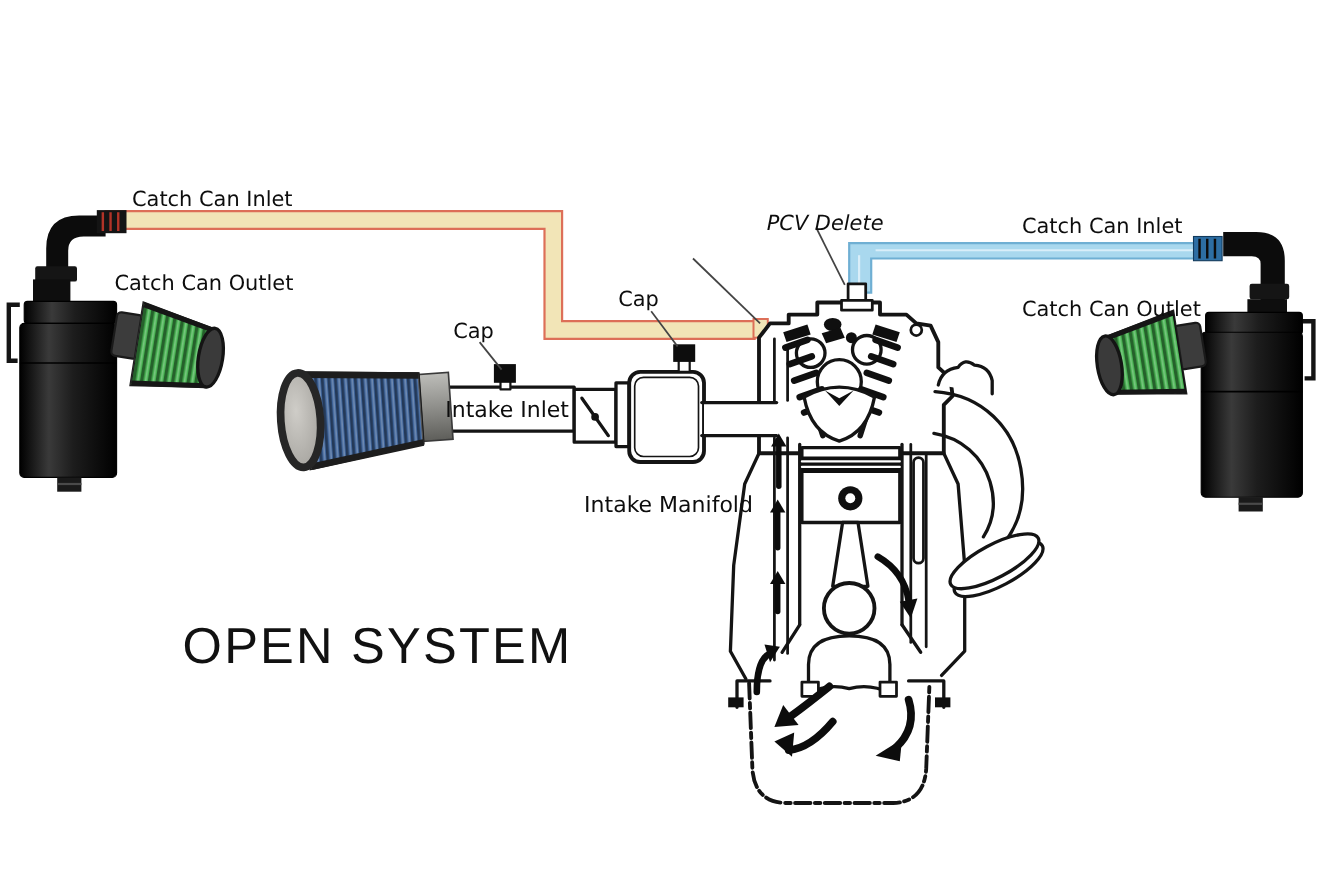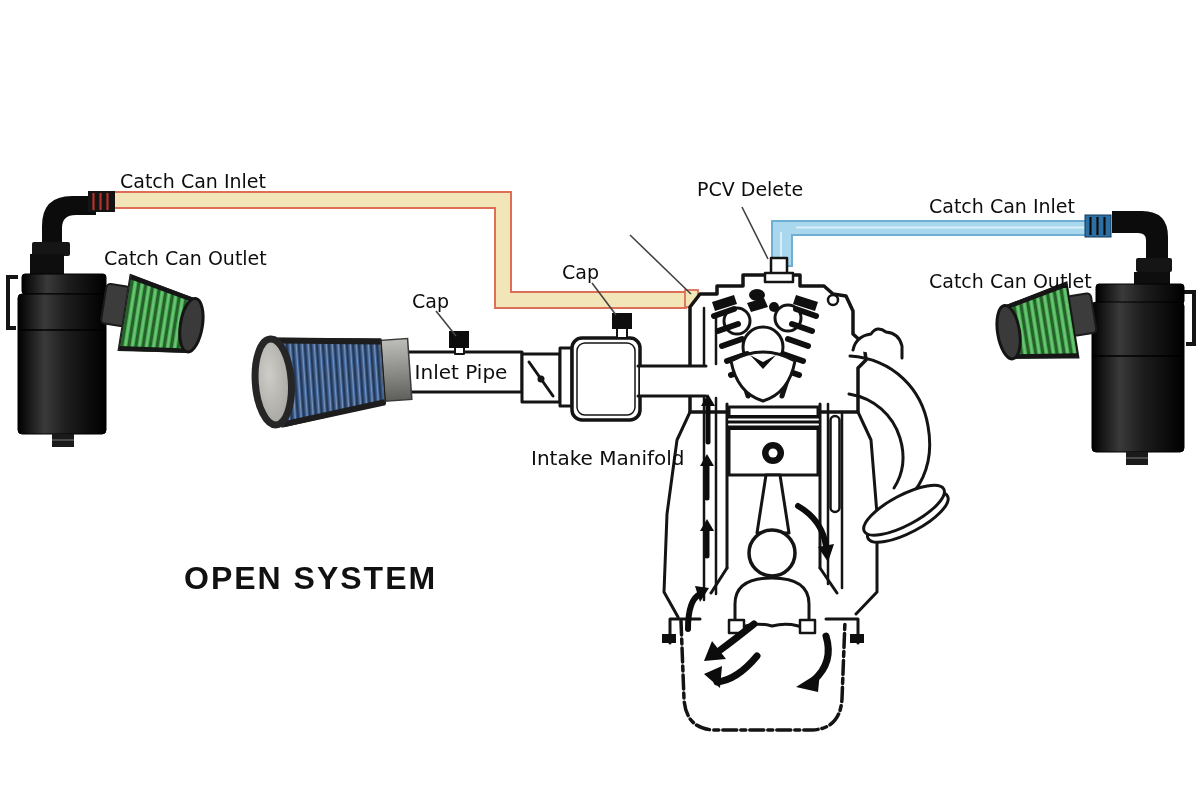"PCV Delete" div.lbl { font-style: none -> italic; top: 134px -> 148px }
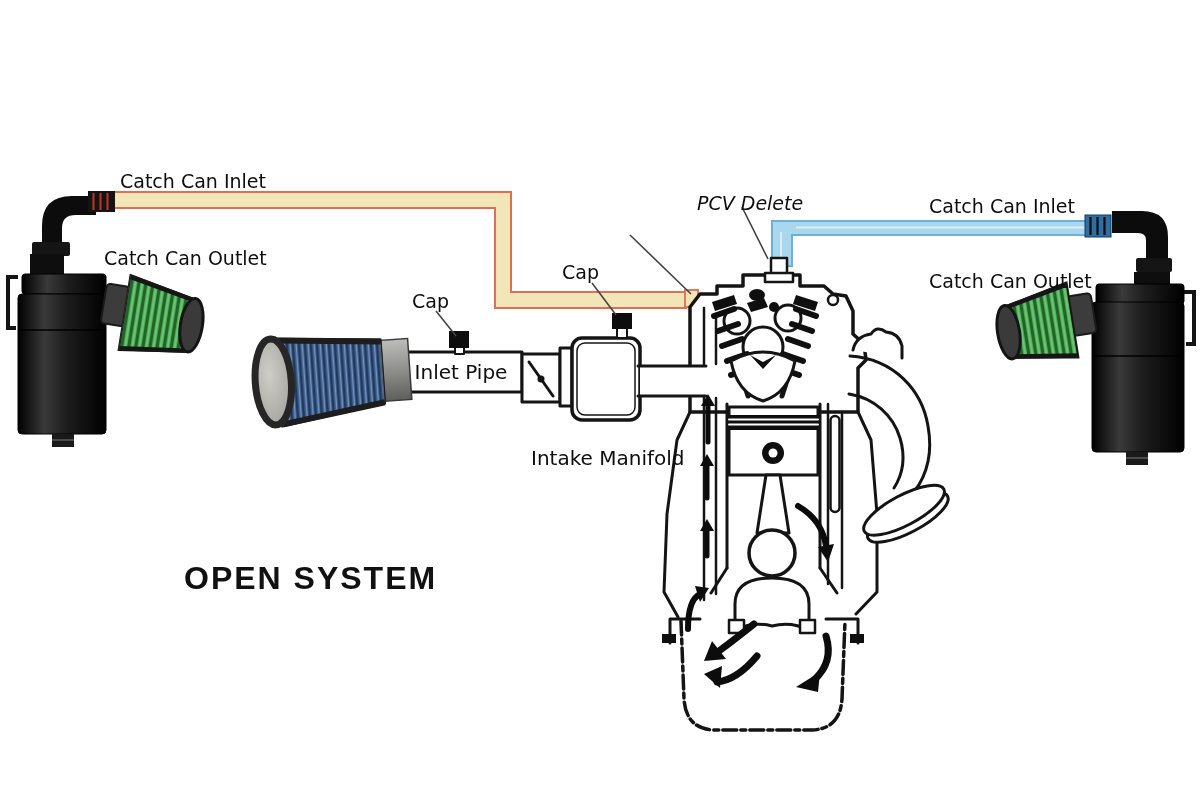"Inlet Pipe" div.lbl { text: Inlet Pipe -> Intake Inlet }
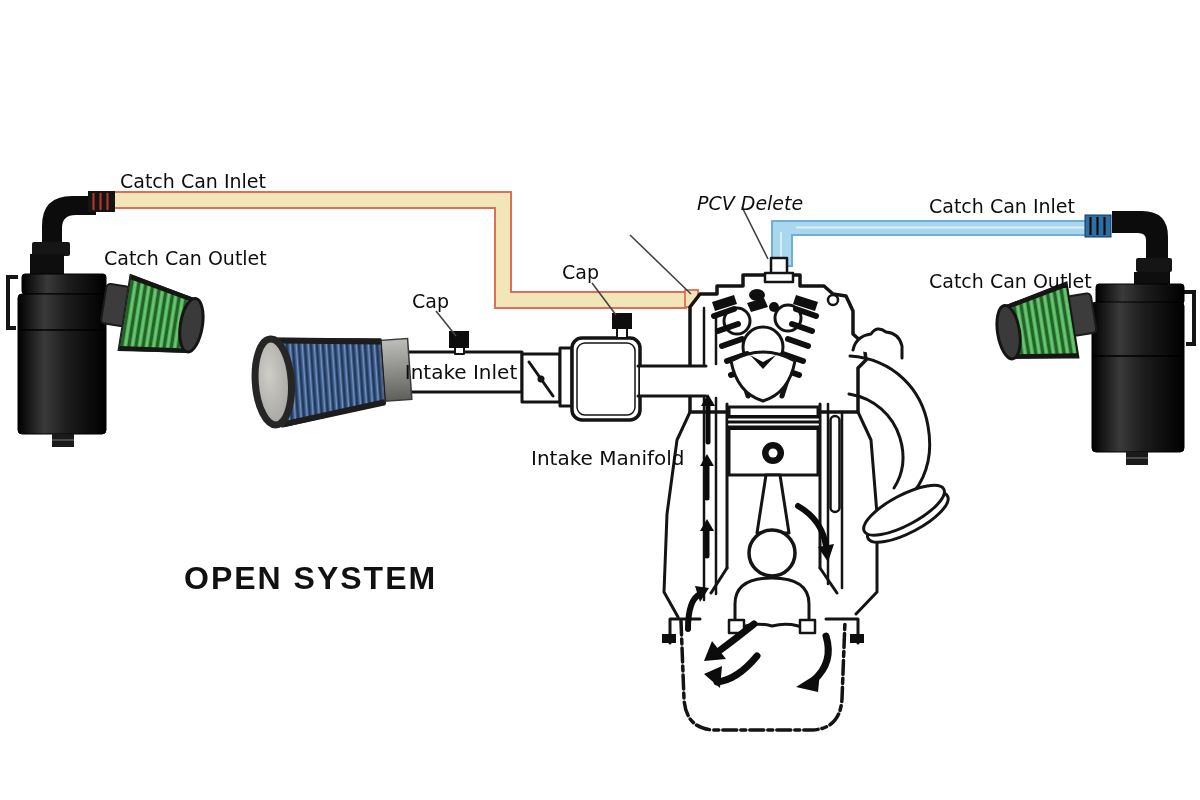"OPEN SYSTEM" .title { font-size: 32px -> 46px; font-weight: 700 -> 400; left: 184px -> 166px }
